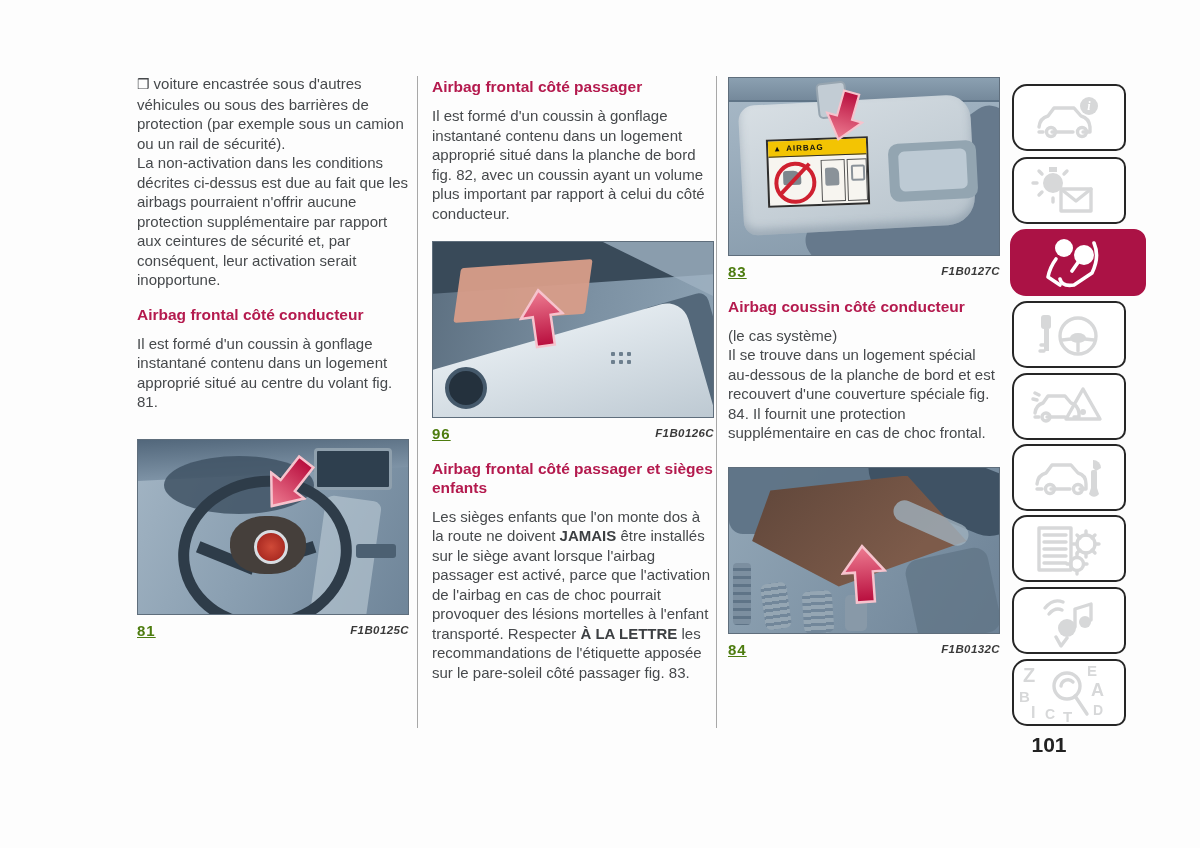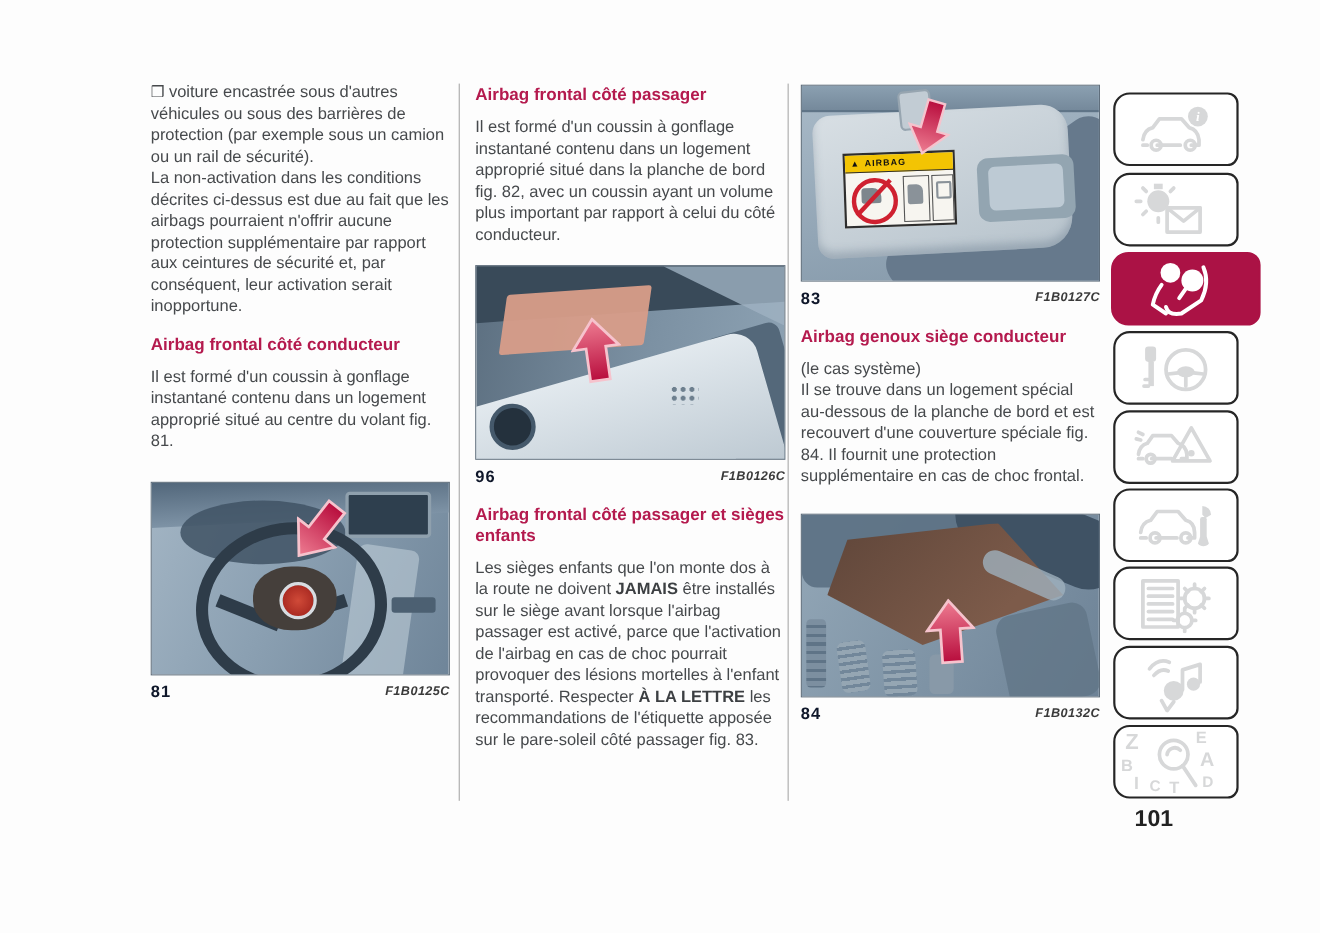"83" .fignum { color: #0f172a -> #4d7c0f; text-decoration: none -> underline }
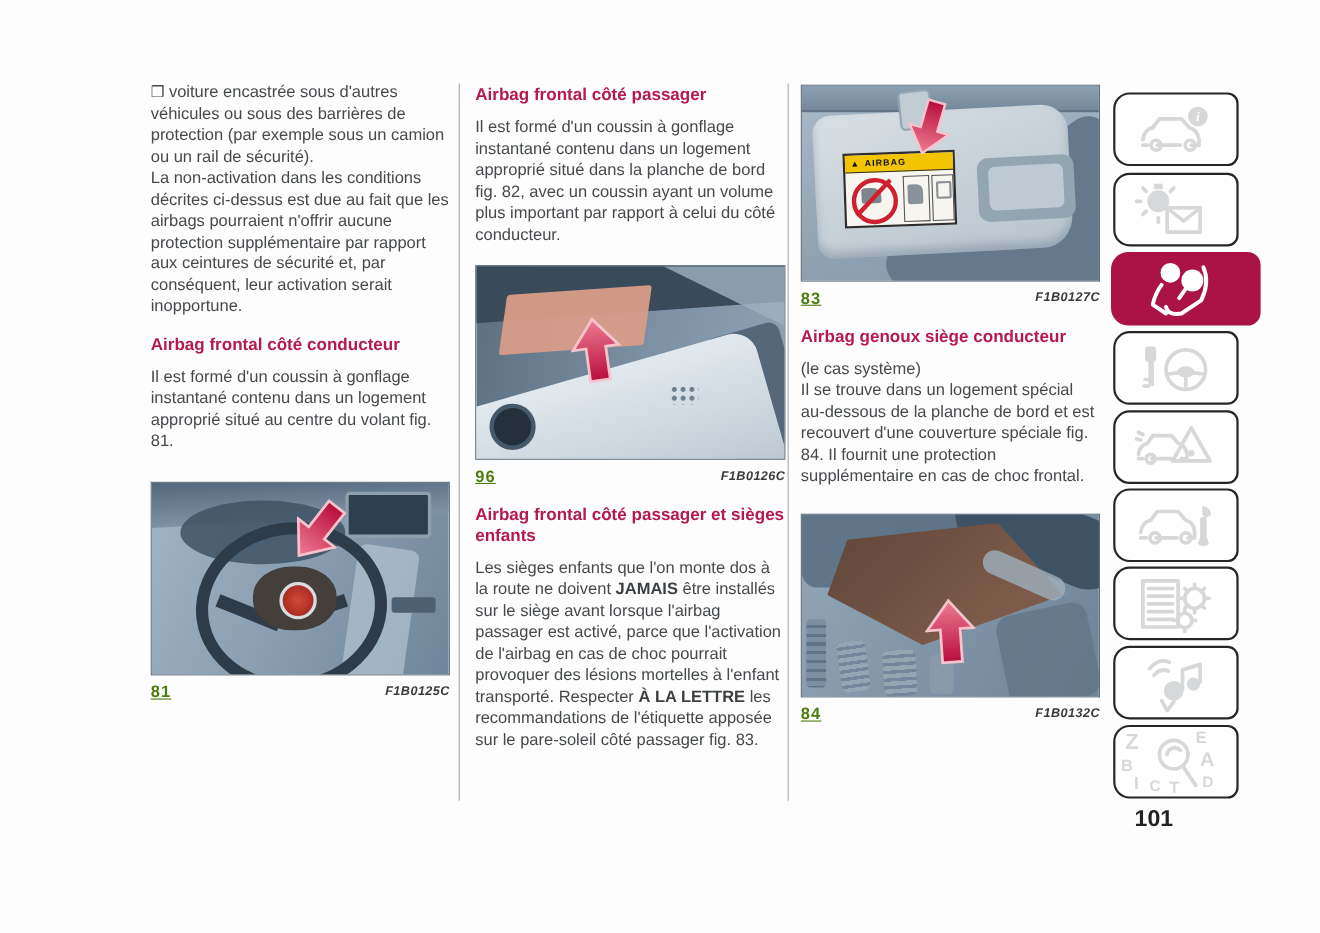"Airbag genoux siège conducteur" h3 { text: genoux siège -> coussin côté }
